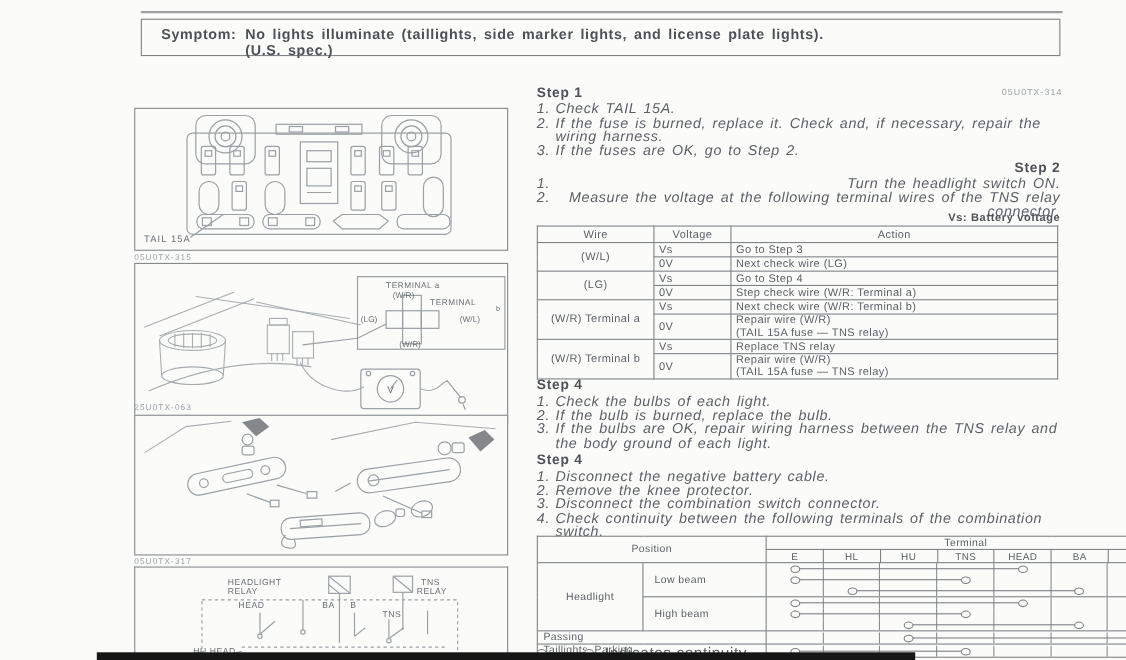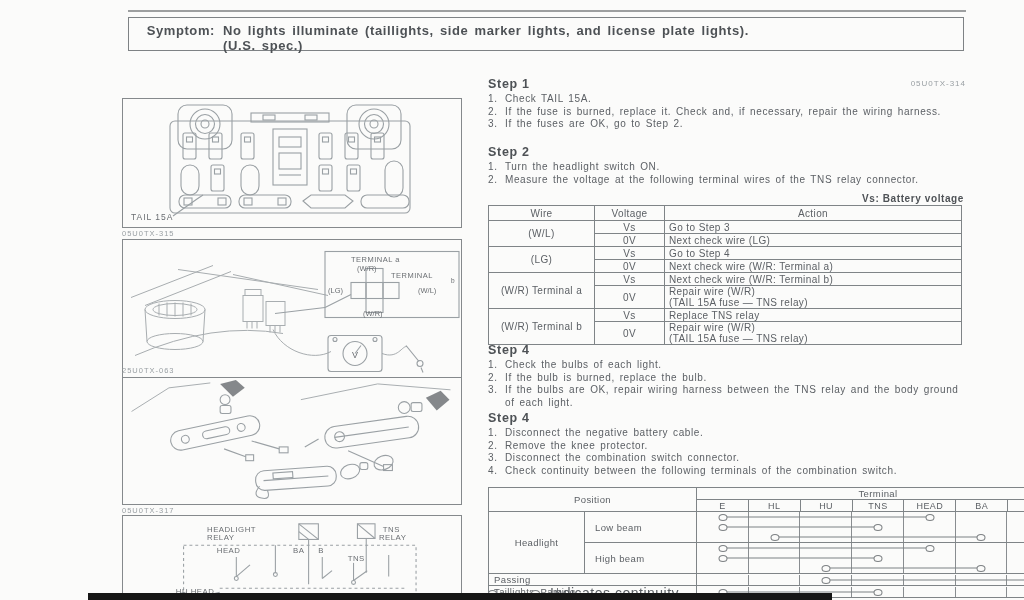"Check TAIL 15A." ol.step-list { font-size: 10px -> 13px; font-style: none -> italic }
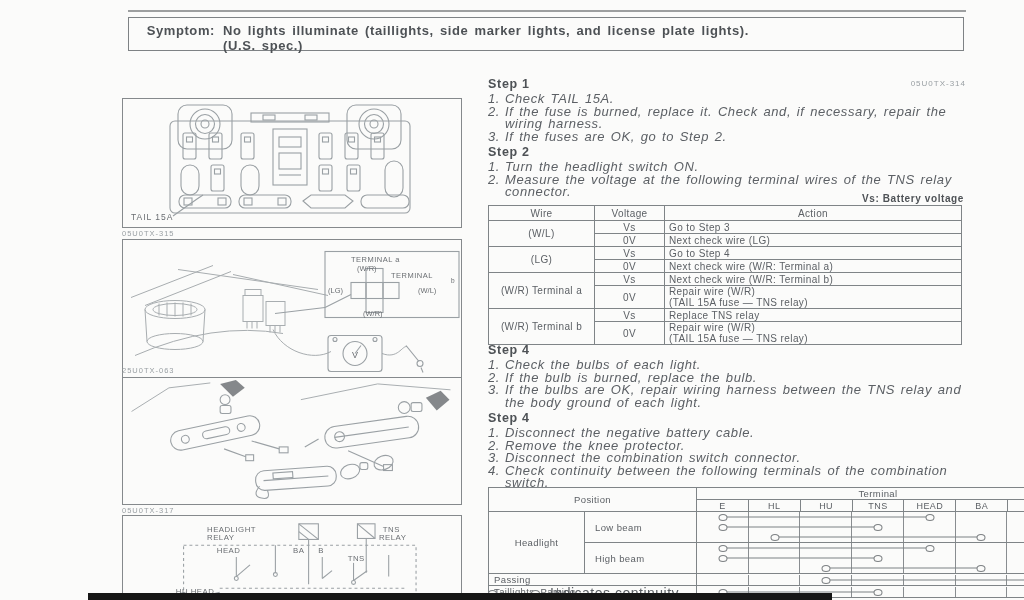"Step 2" #step2 { text-align: none -> right }
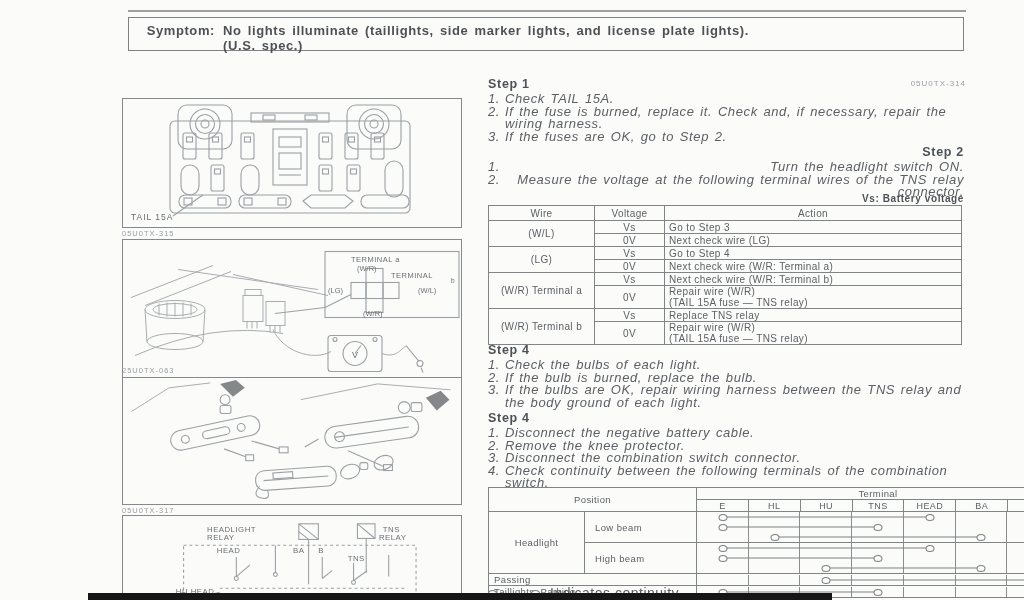"Vs" table.vt td.volt { text-align: center -> none }
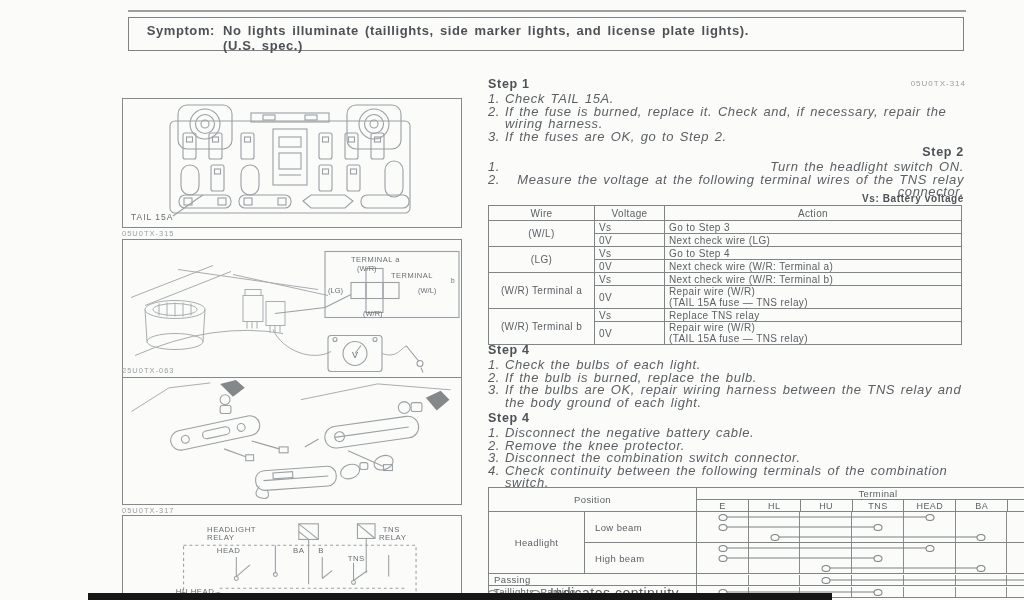"Next check wire (W/R: Terminal a)" div { text: Next -> Step }
